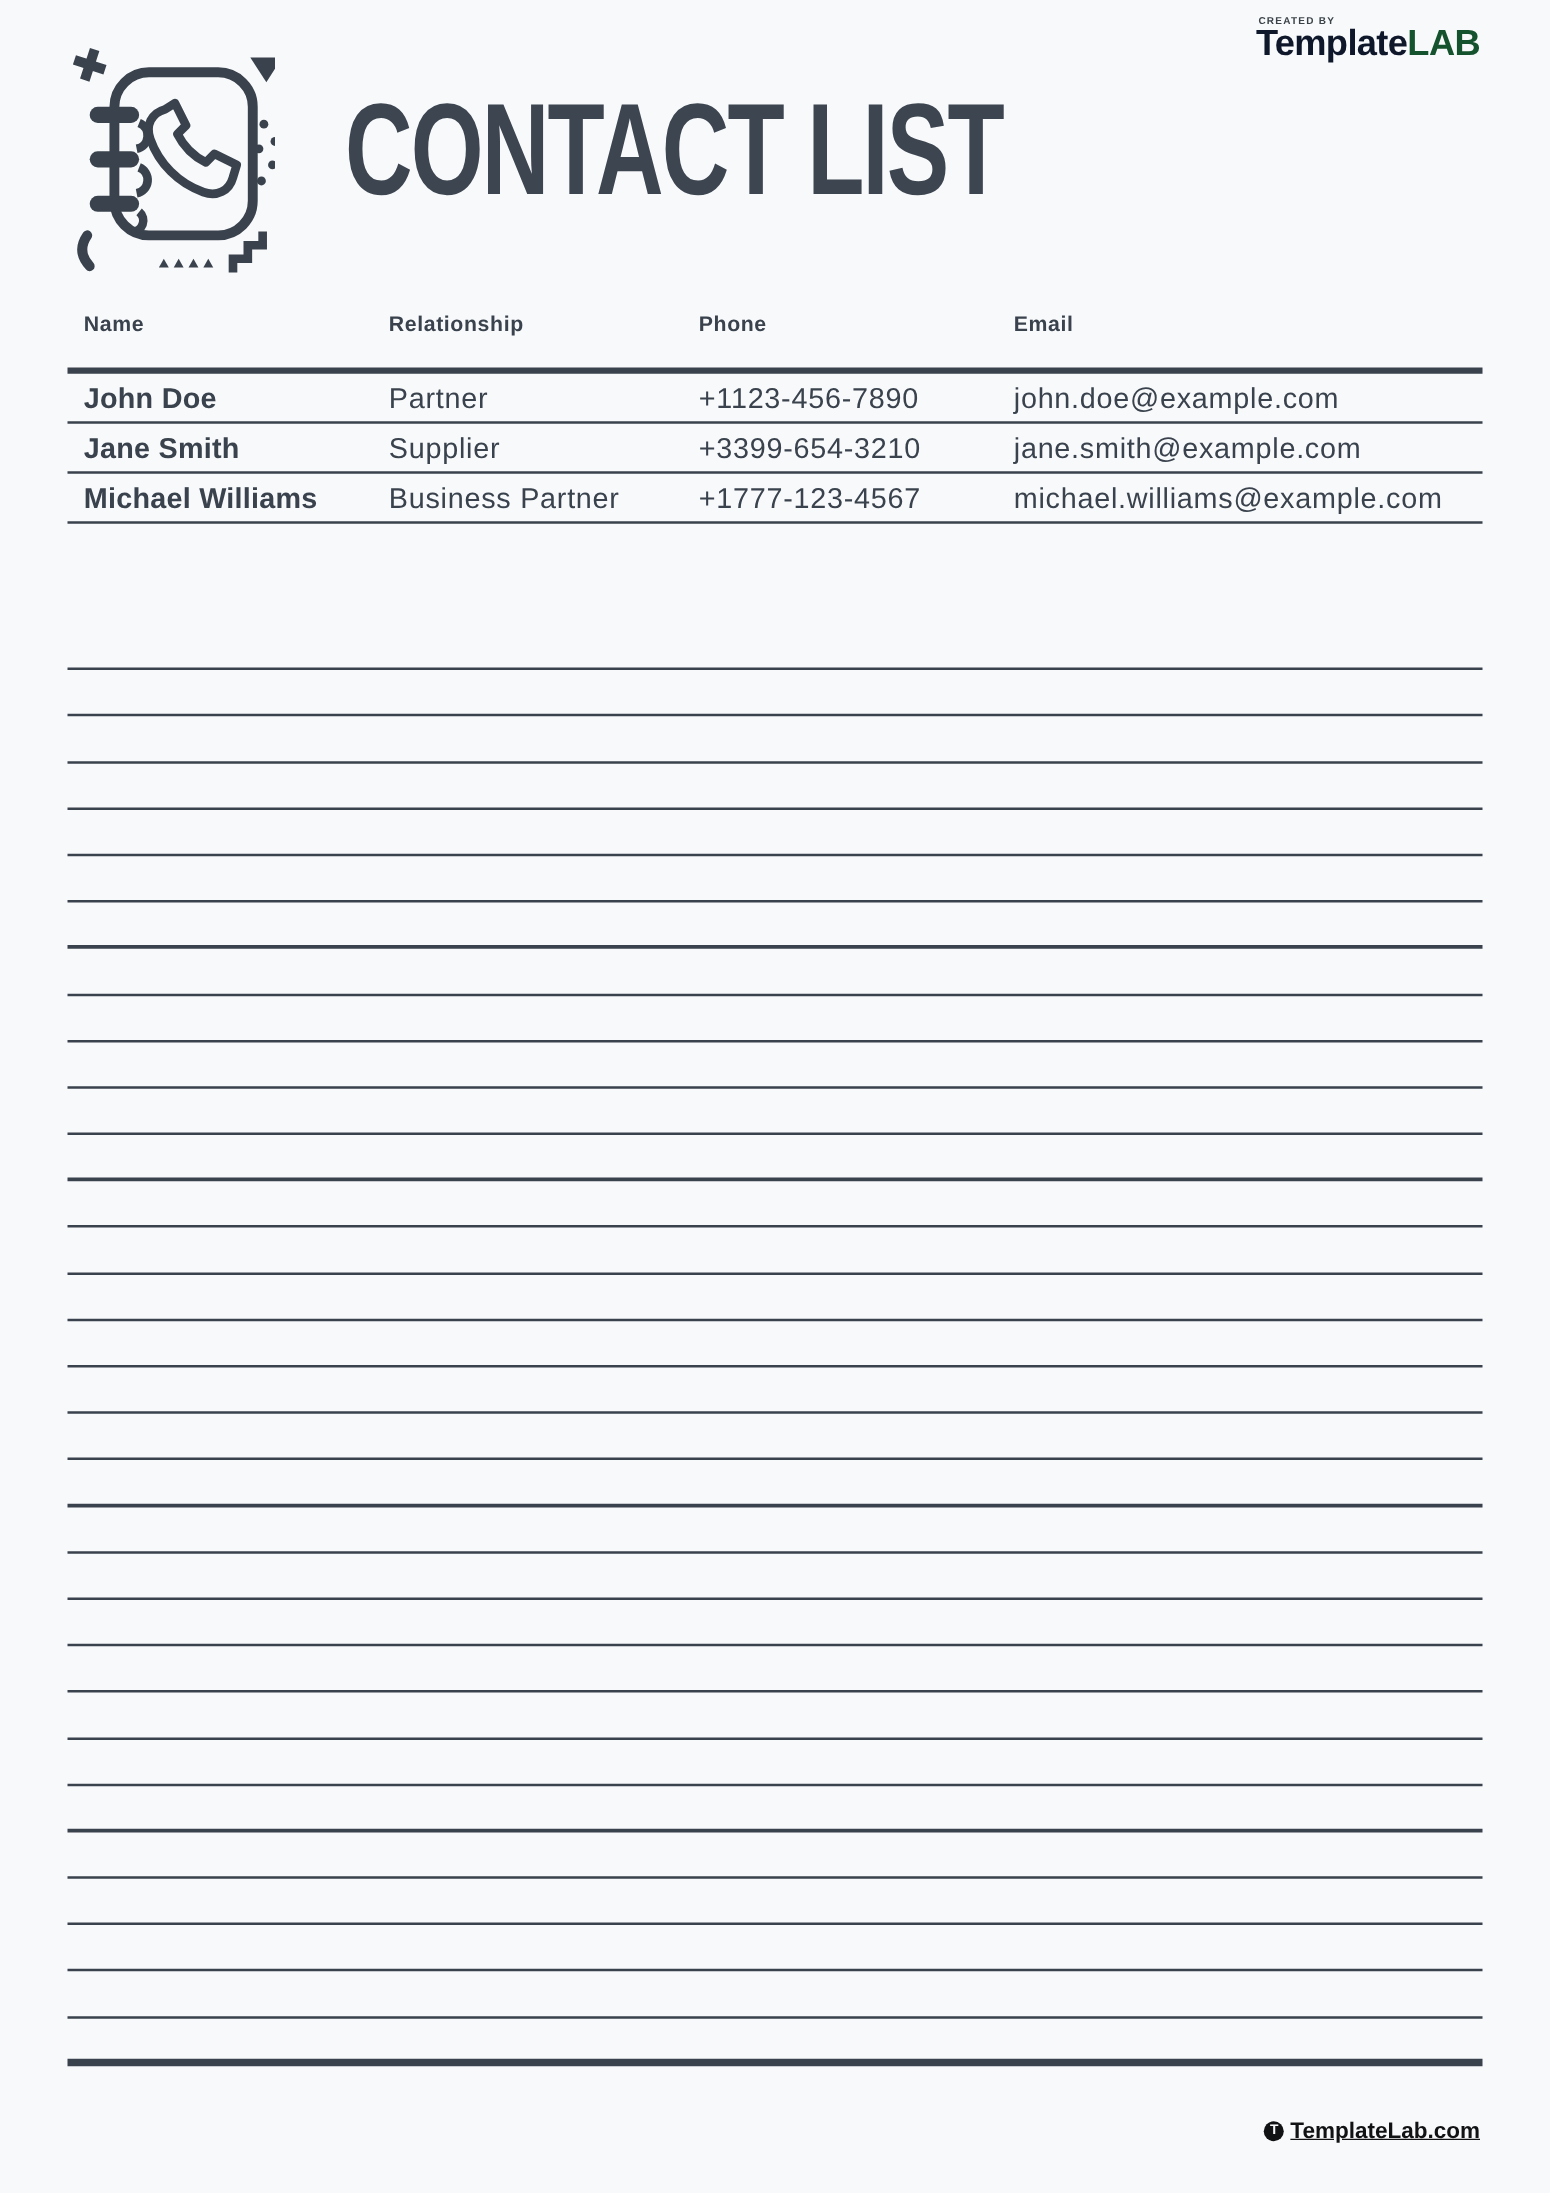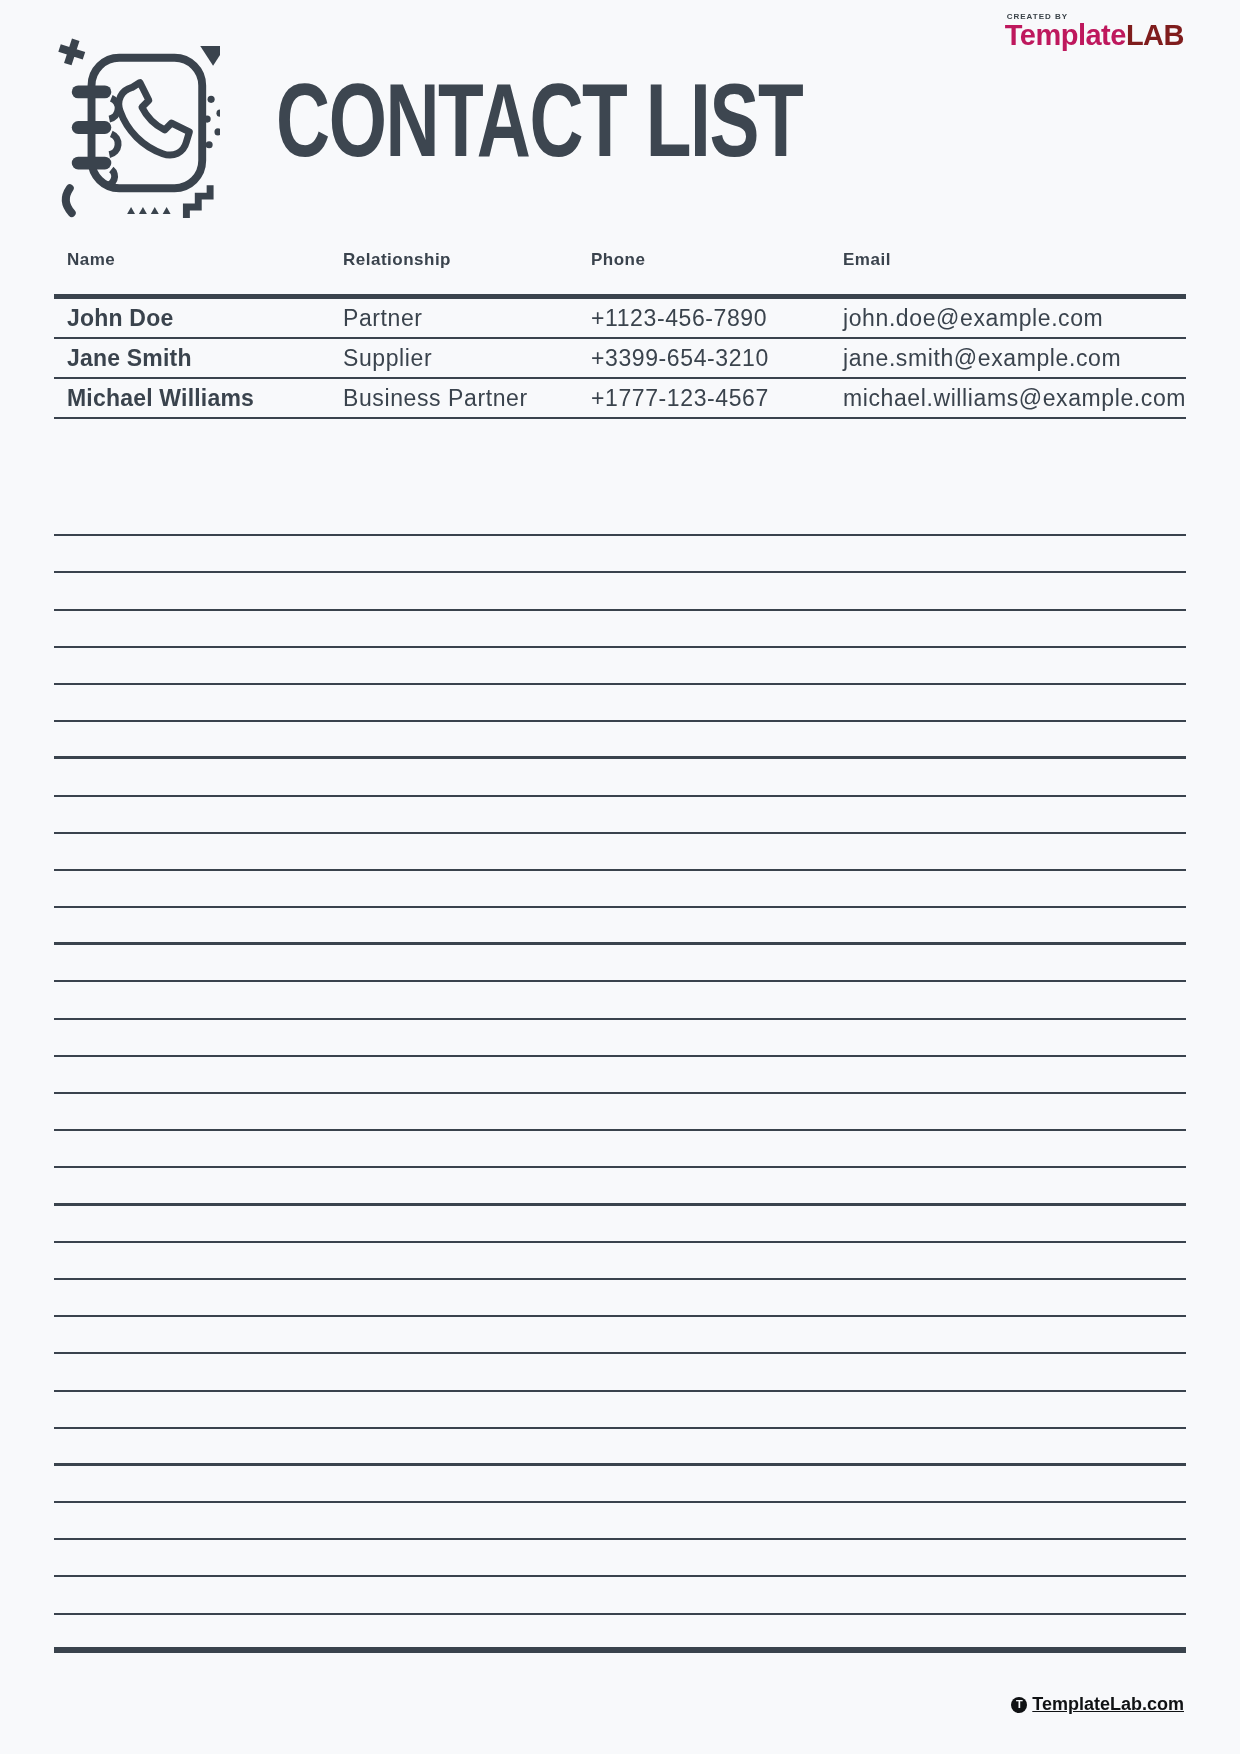"Template" .brand .brand-dark { color: #be185d -> #0f172a }
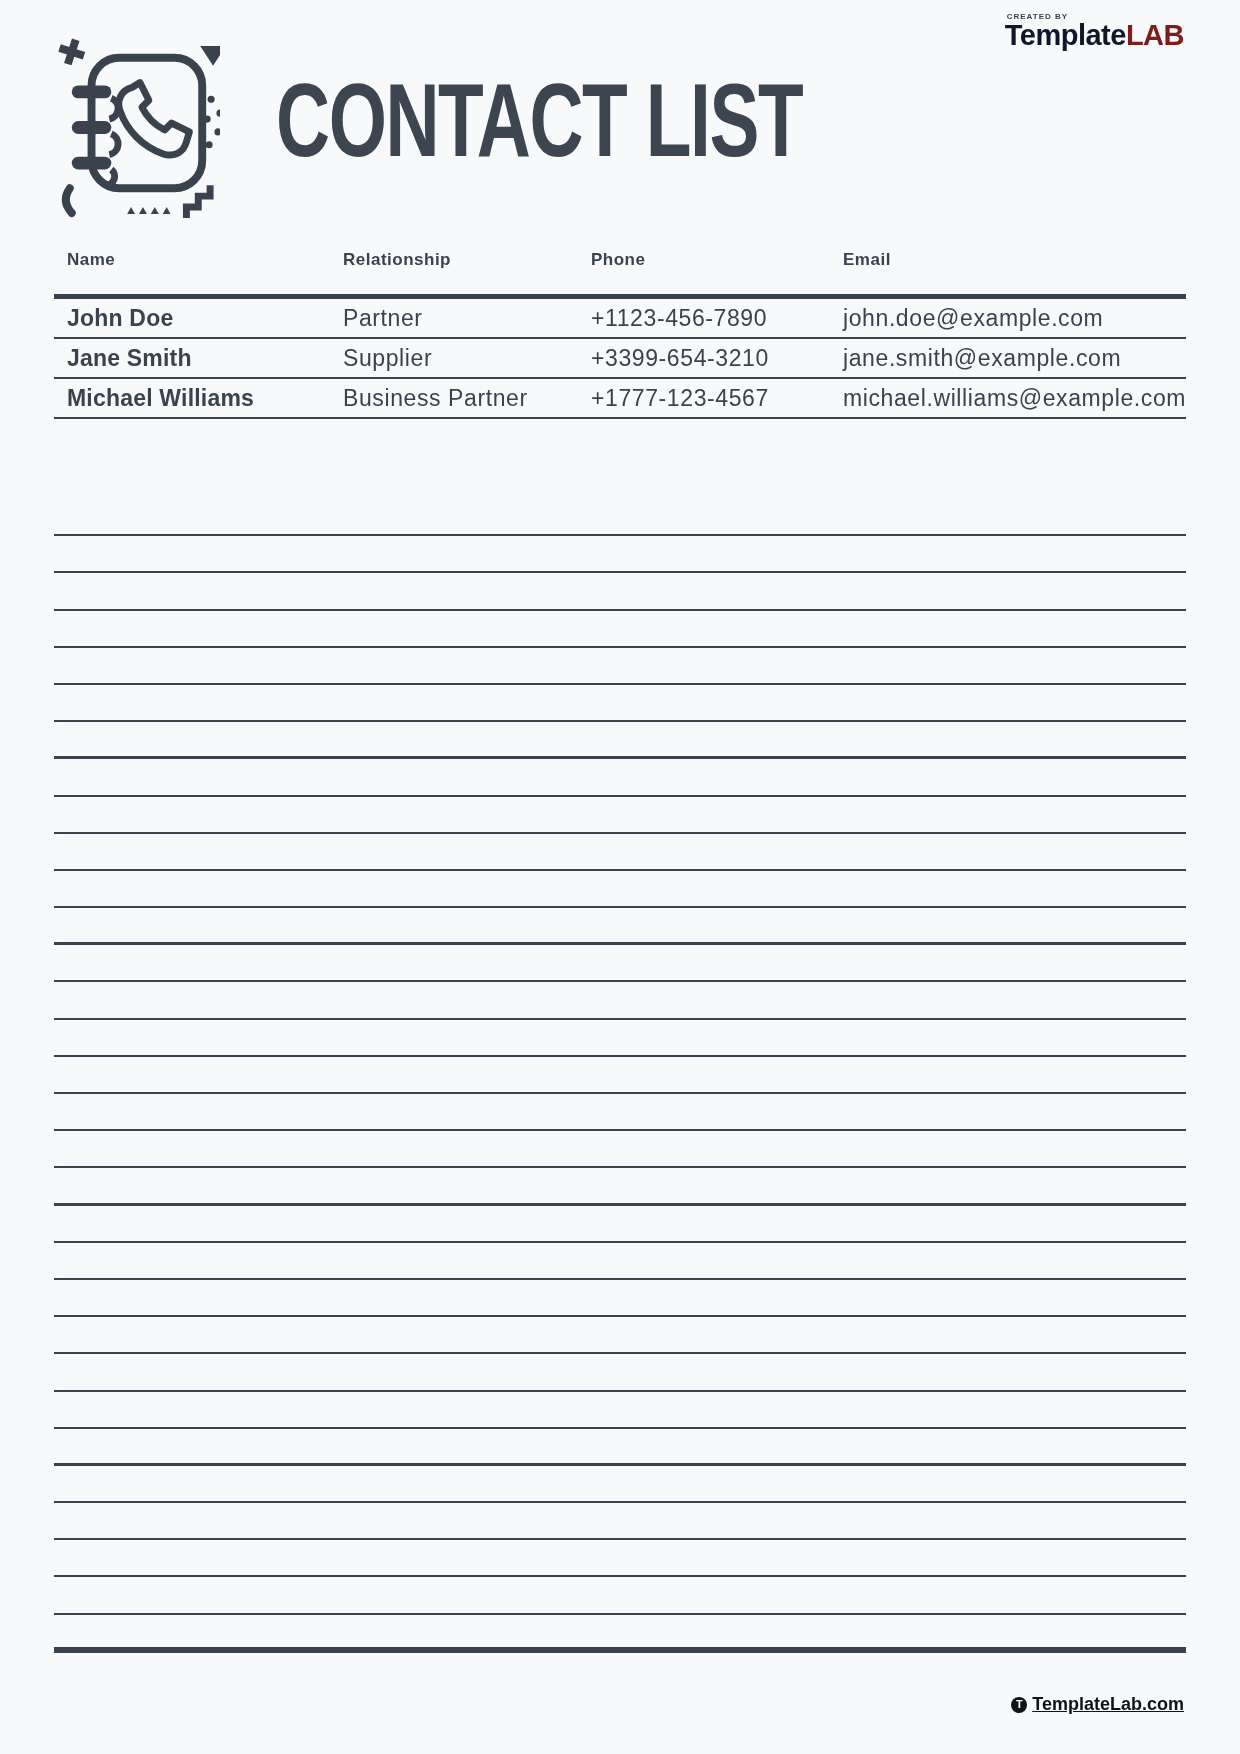"LAB" .brand .brand-accent { color: #7f1d1d -> #14532d }
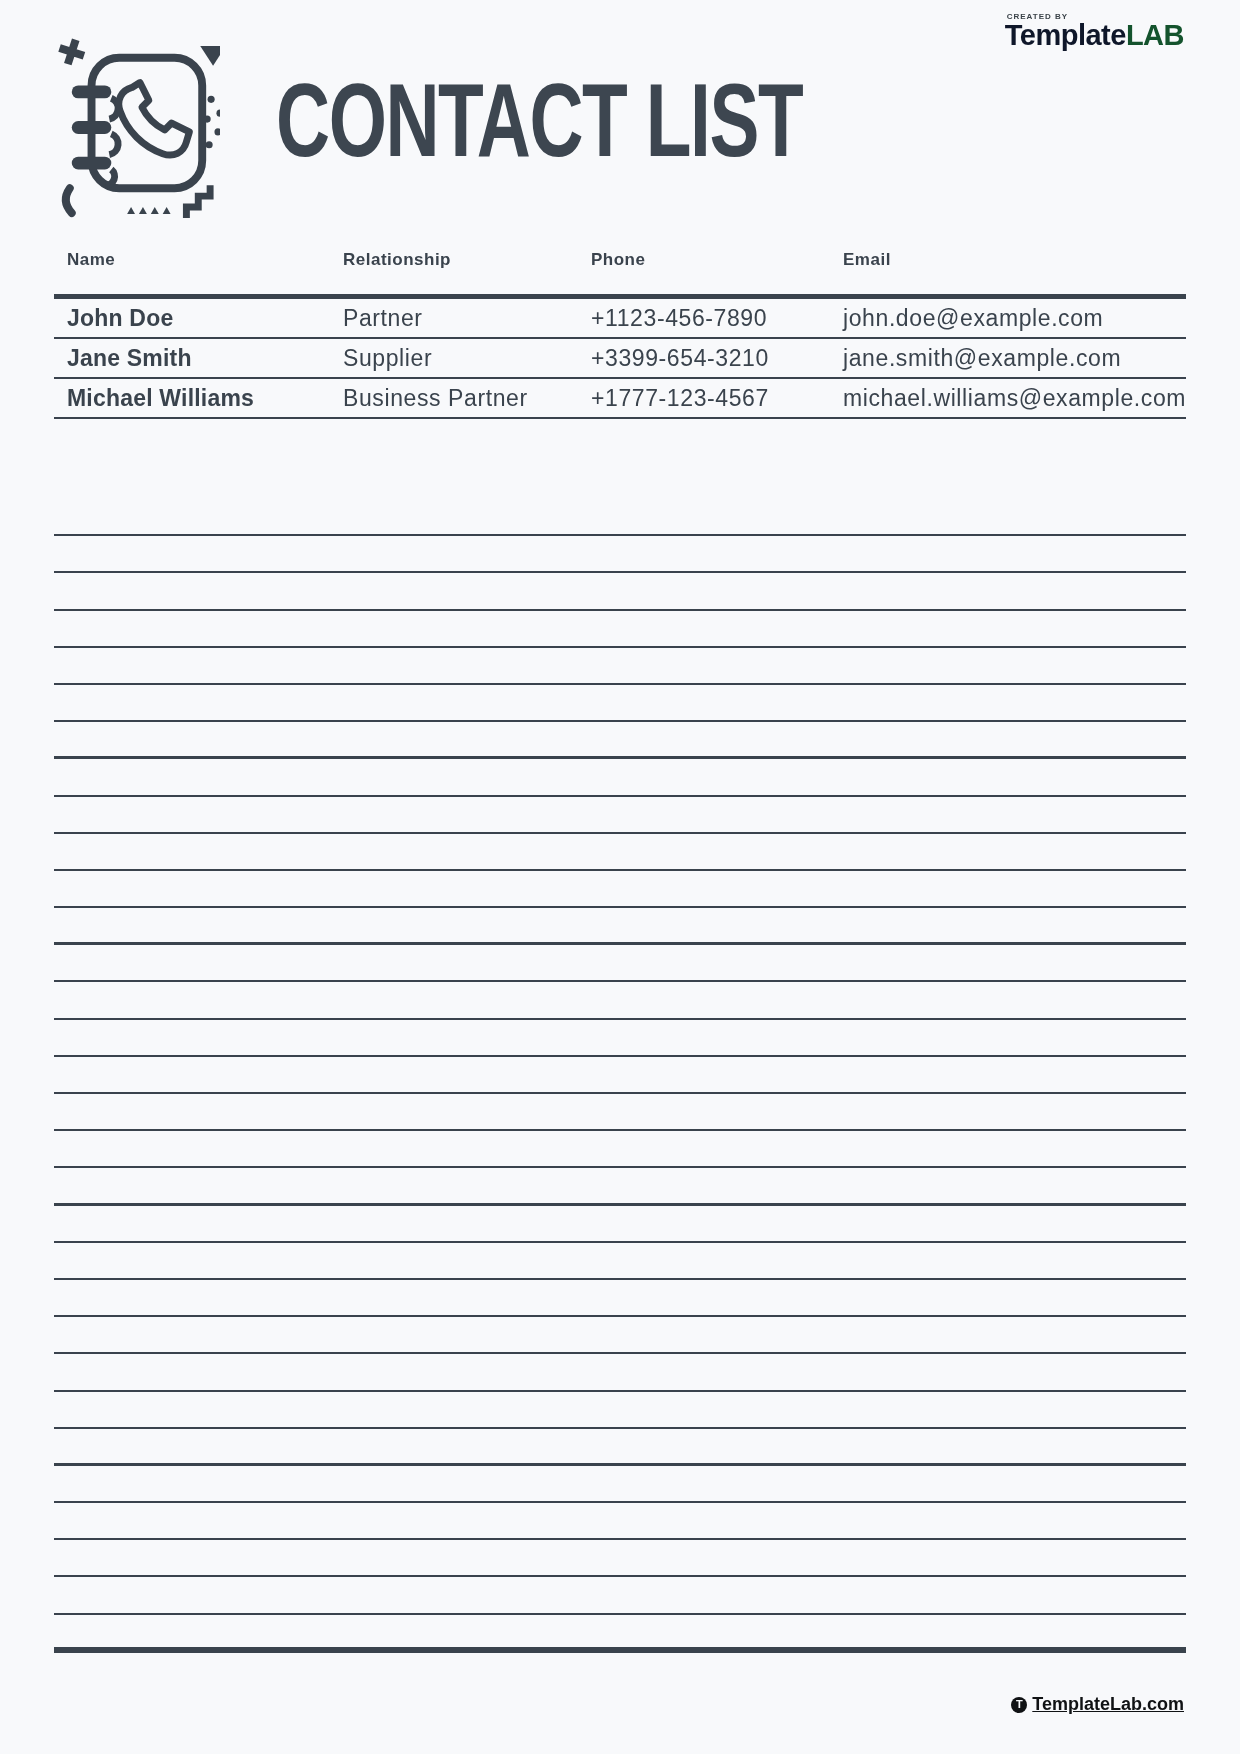"Relationship" .col-rel { margin-left: 32px -> none }
